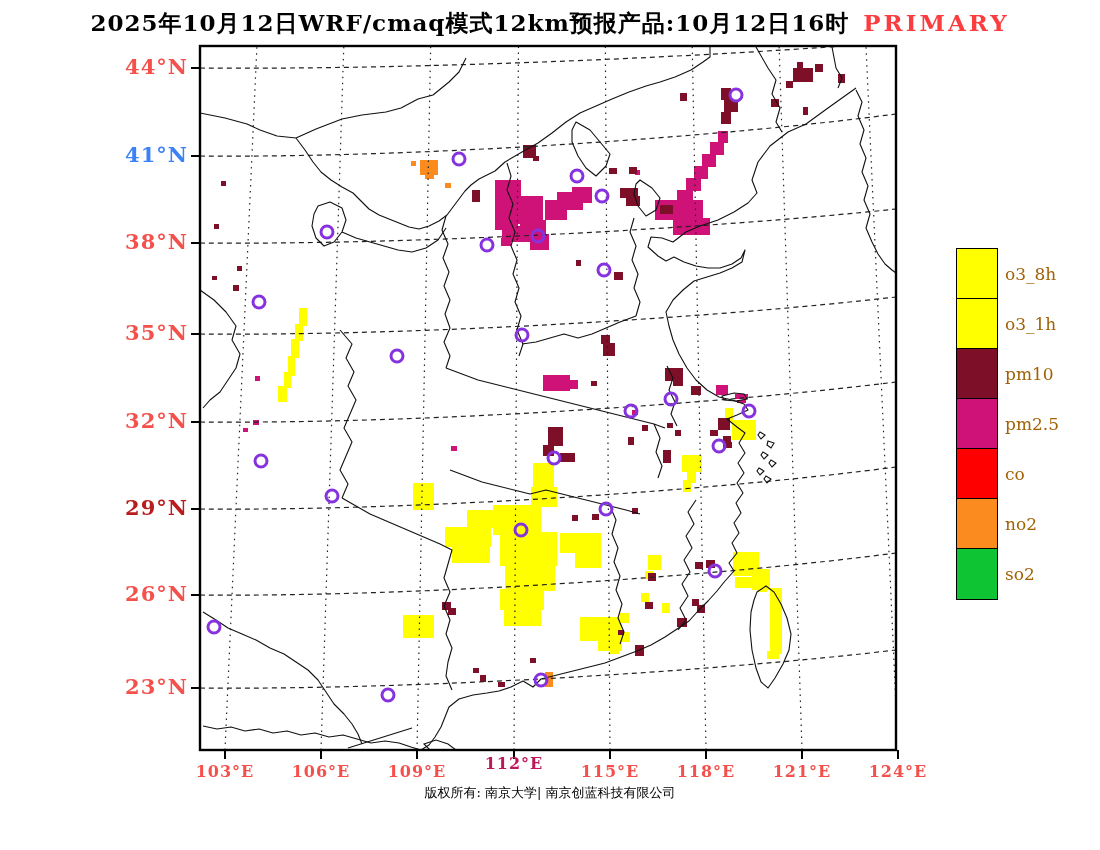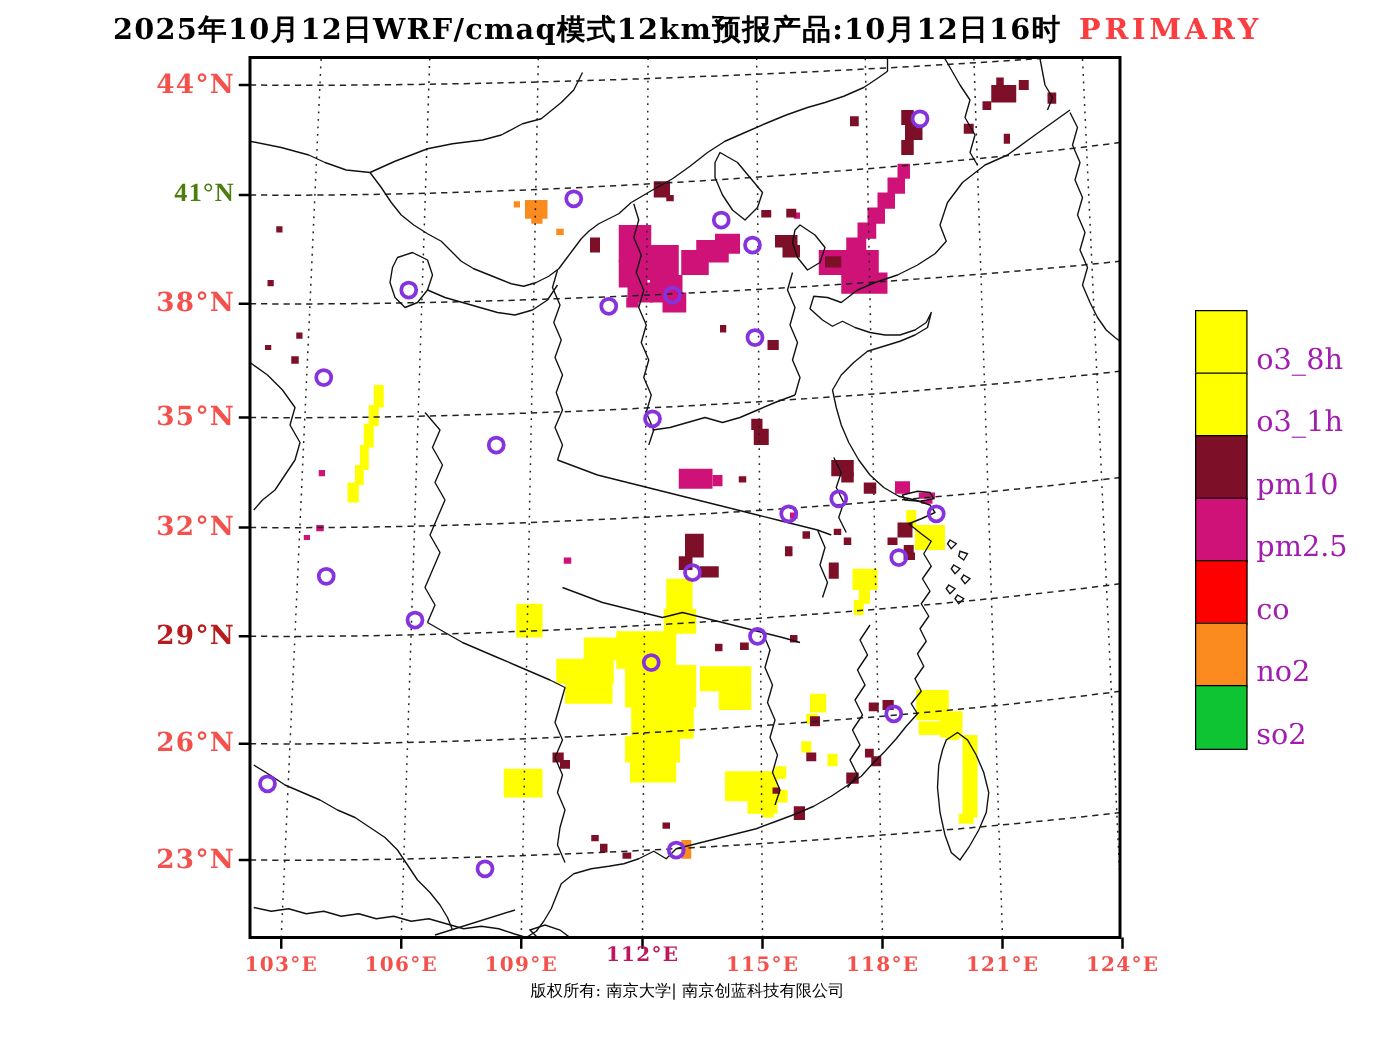"41°N" div.lat-label { color: #4d7c0f -> #3b82f6; font-family: Liberation Serif, serif -> none }
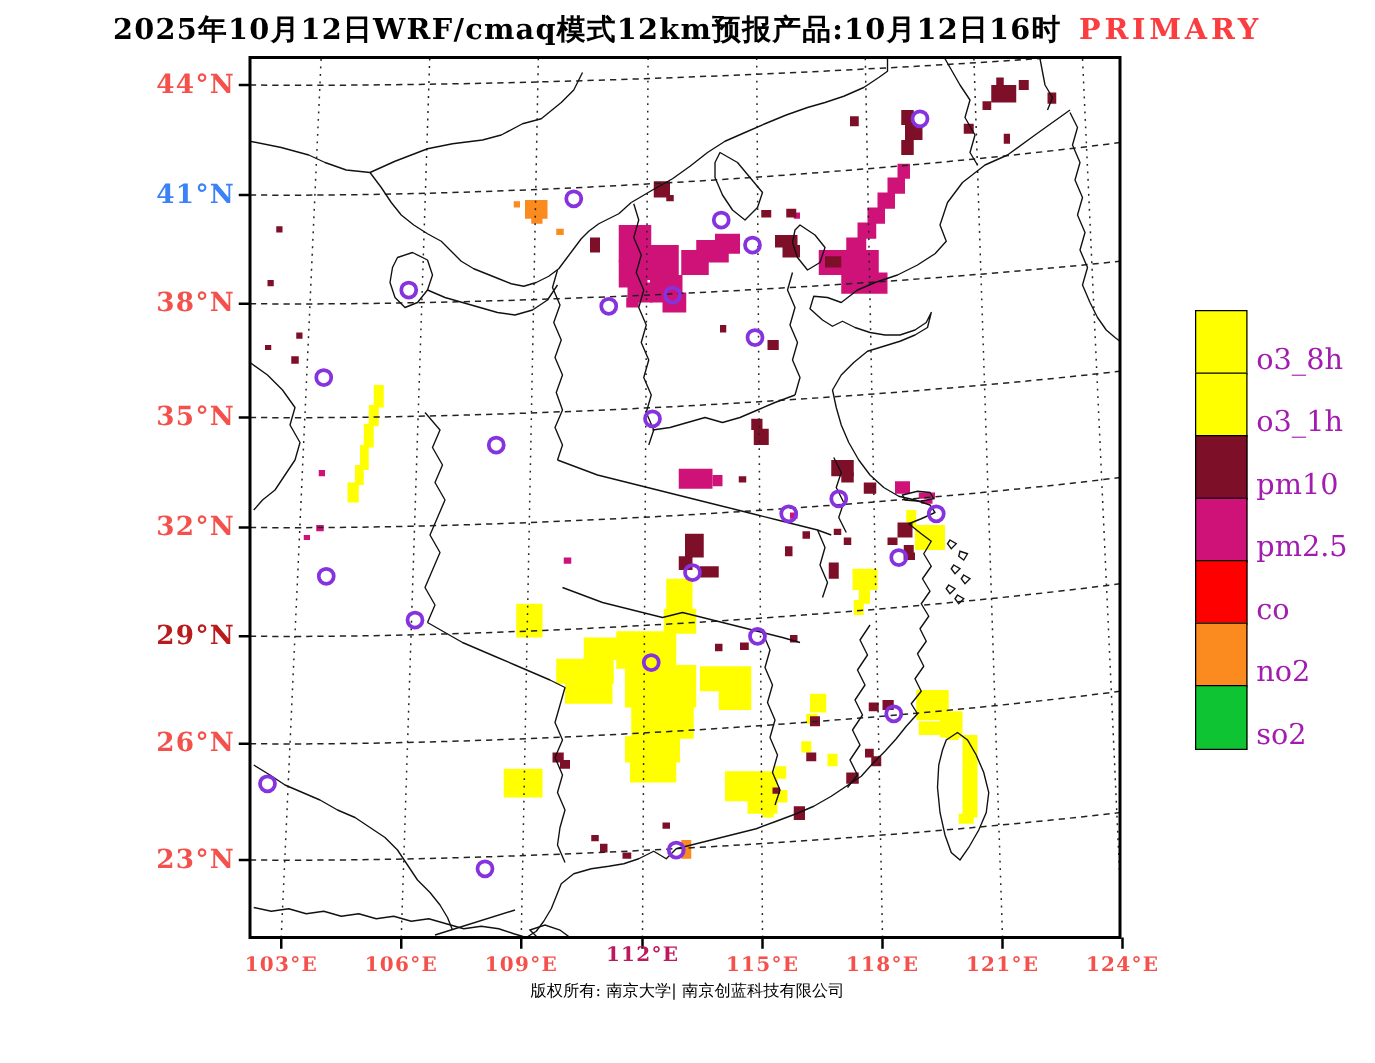"o3_8h" .legend-label { color: #a21caf -> #a16207; font-size: 23px -> 17px; margin-top: 14px -> none }
